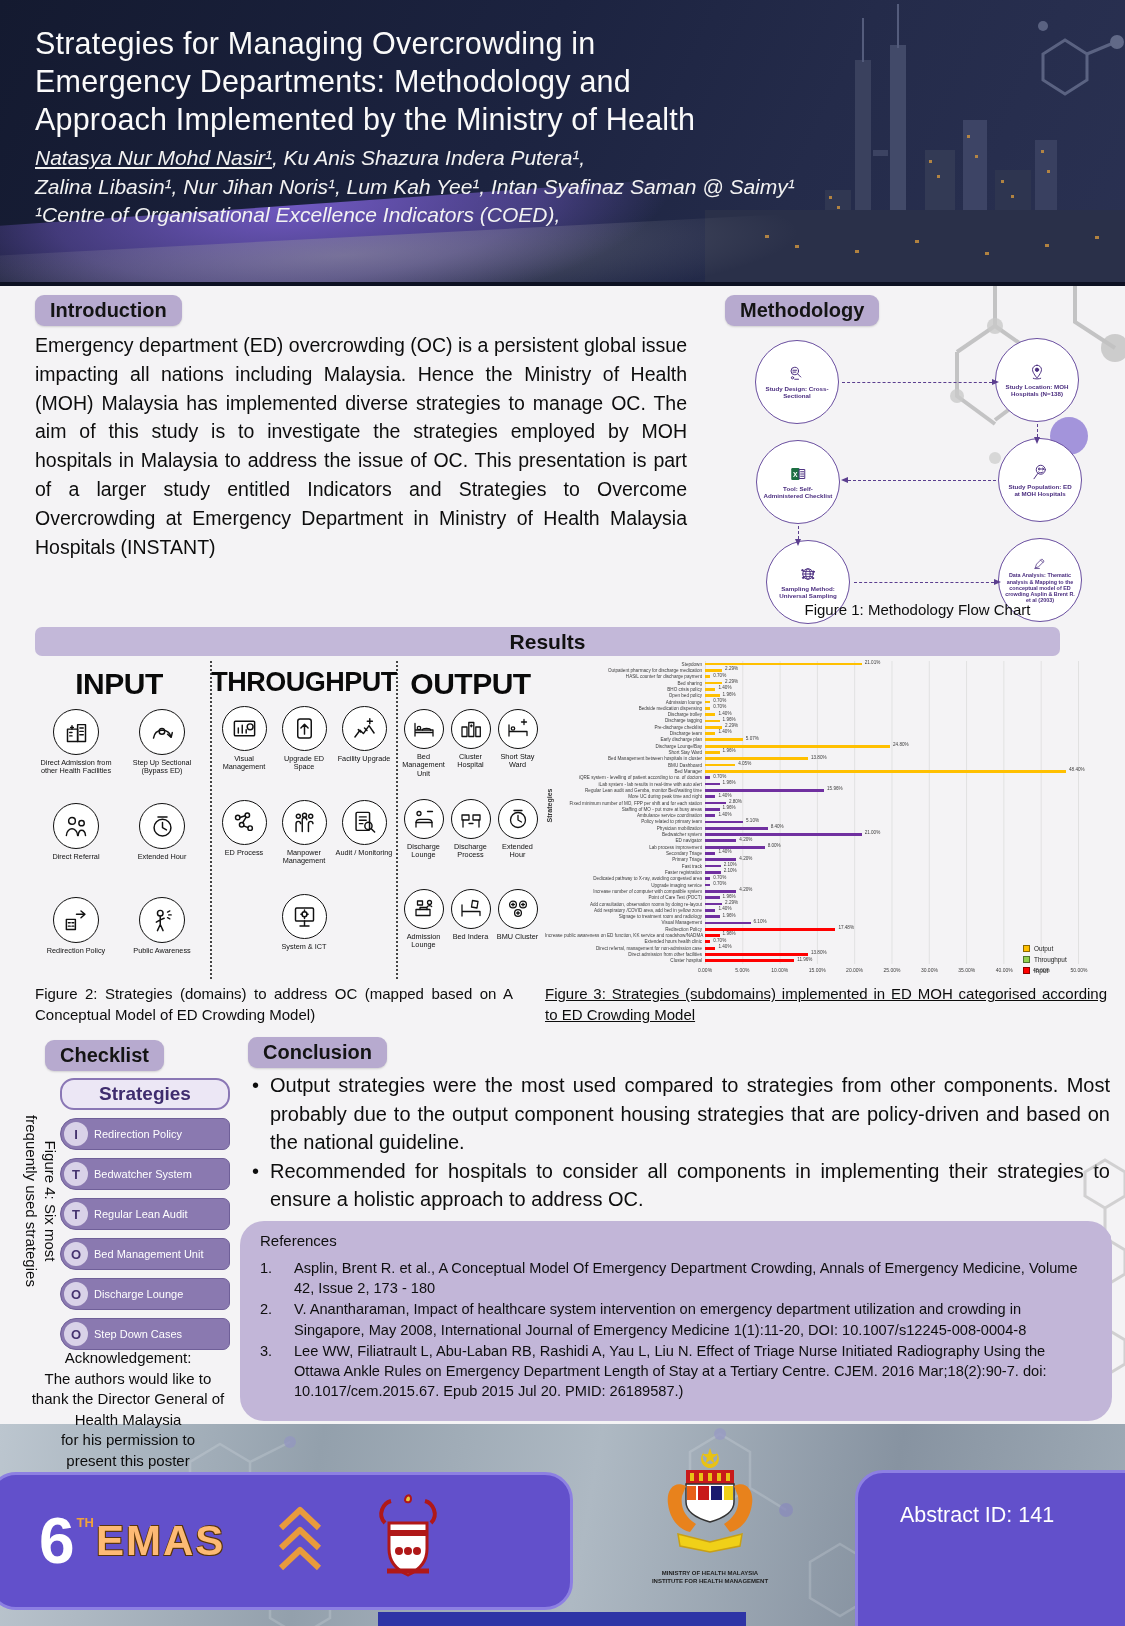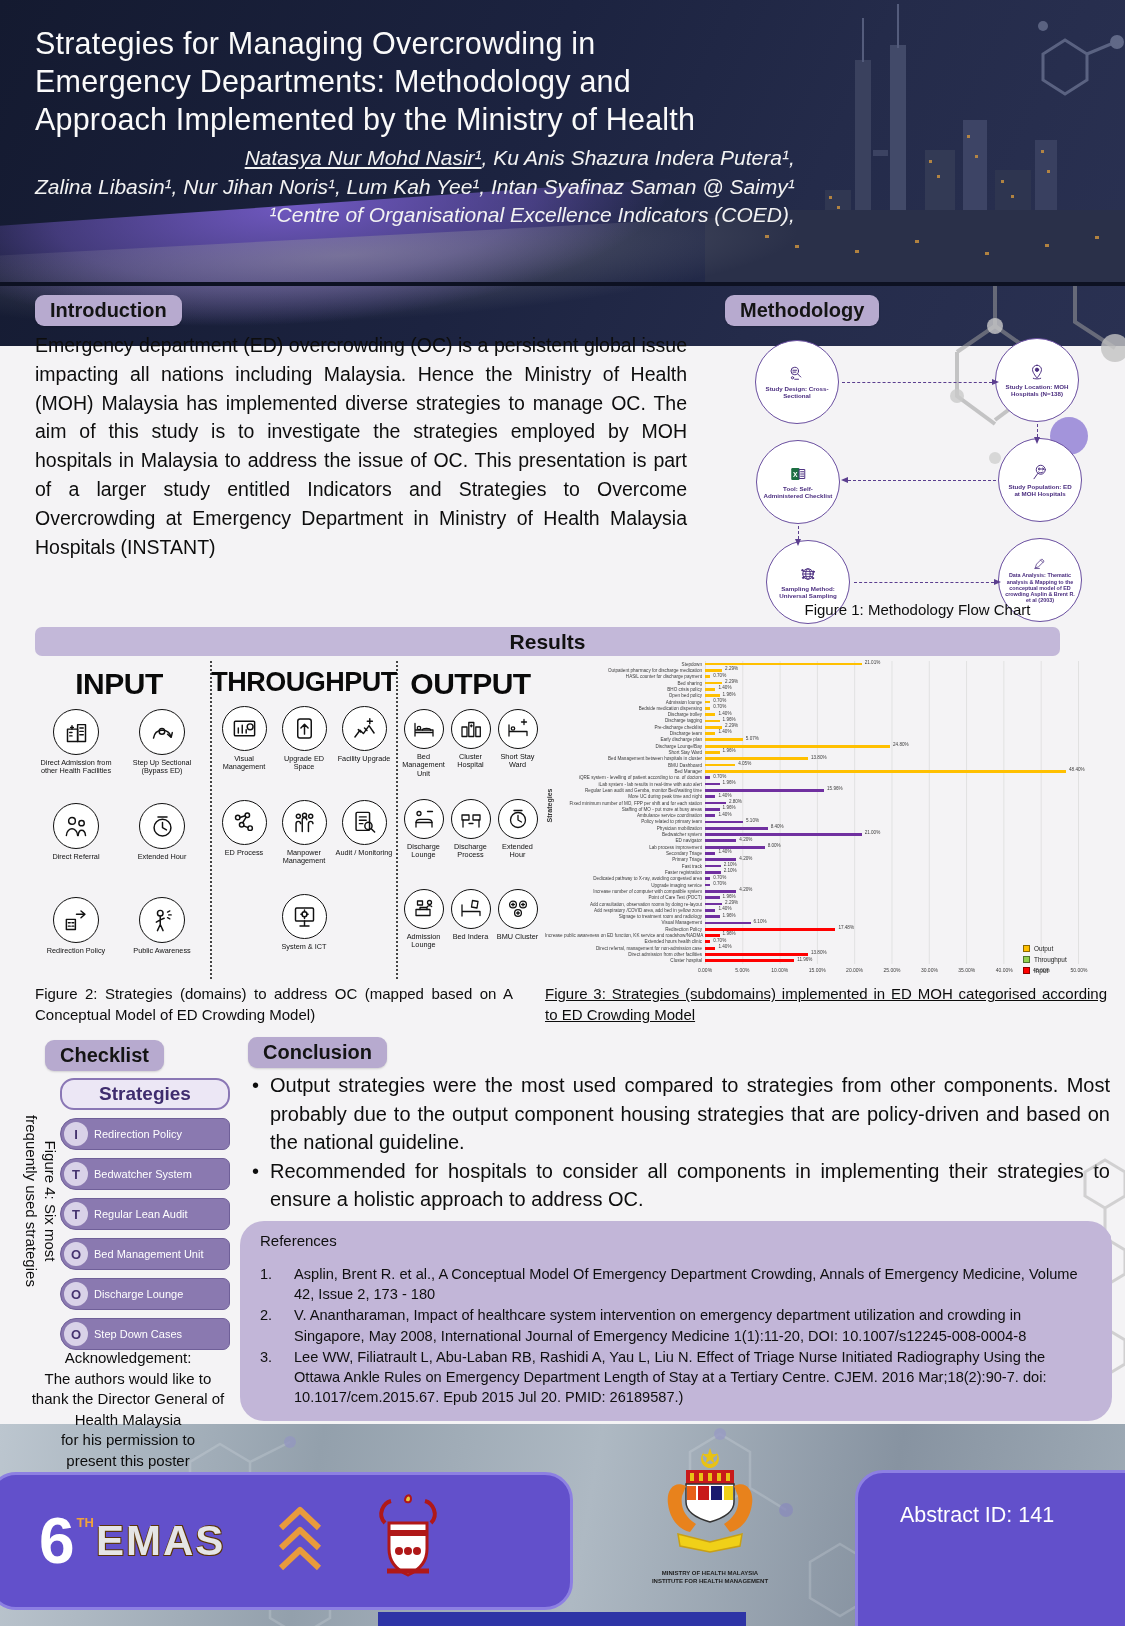"Strategies for Managing Overcrowding in" .hdr { height: 346px -> 286px }
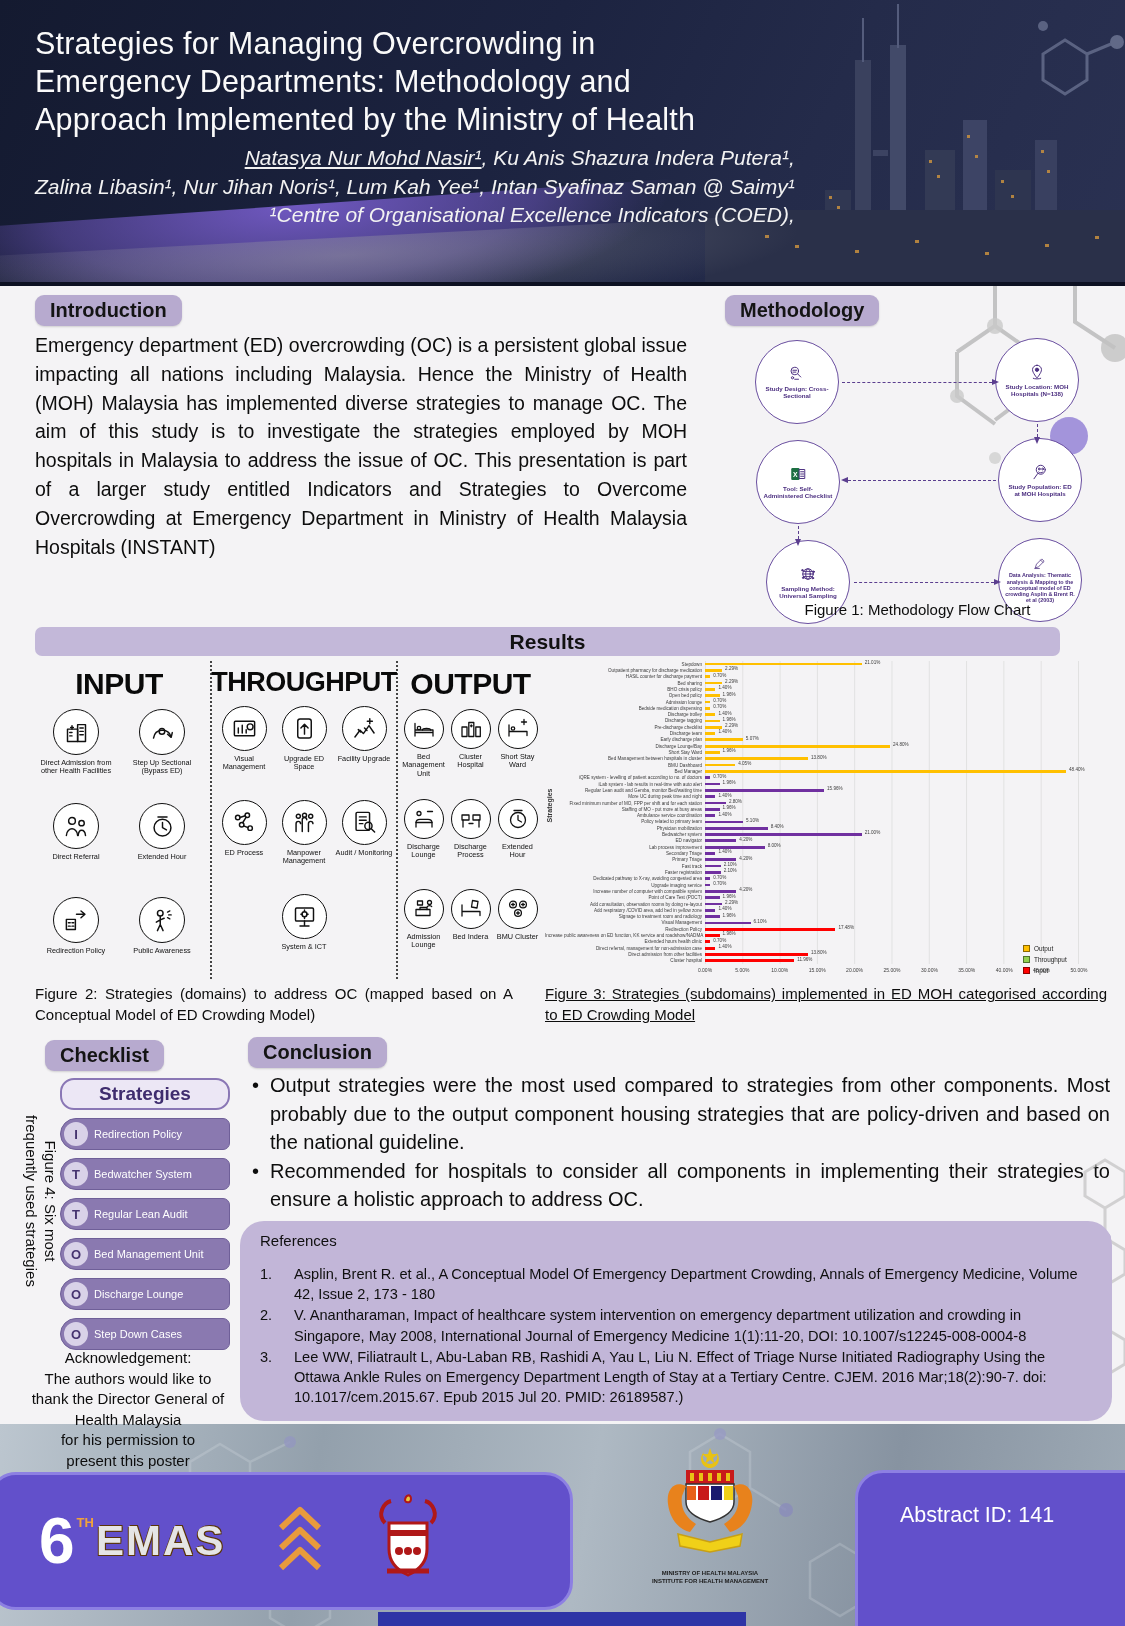"Natasya Nur Mohd Nasir¹, Ku" .hdr-meta { text-align: right -> none }
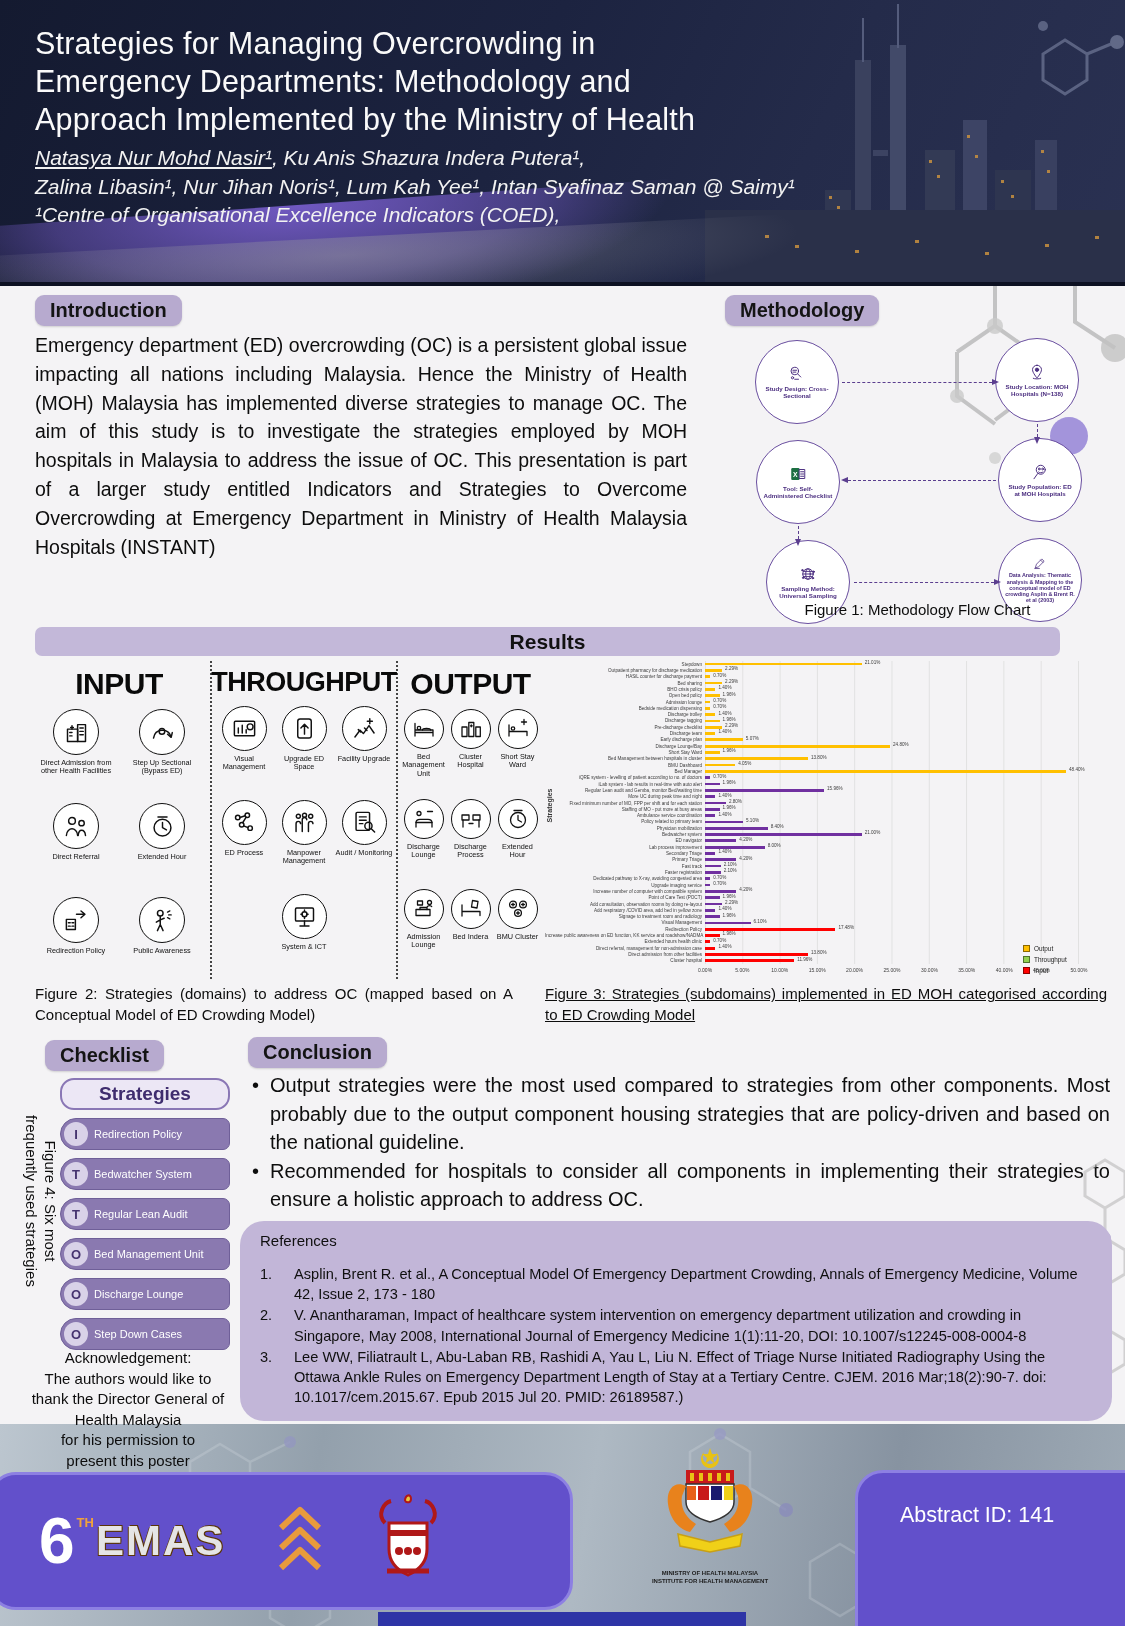"References" .refs-title { margin-bottom: 15px -> 9px }
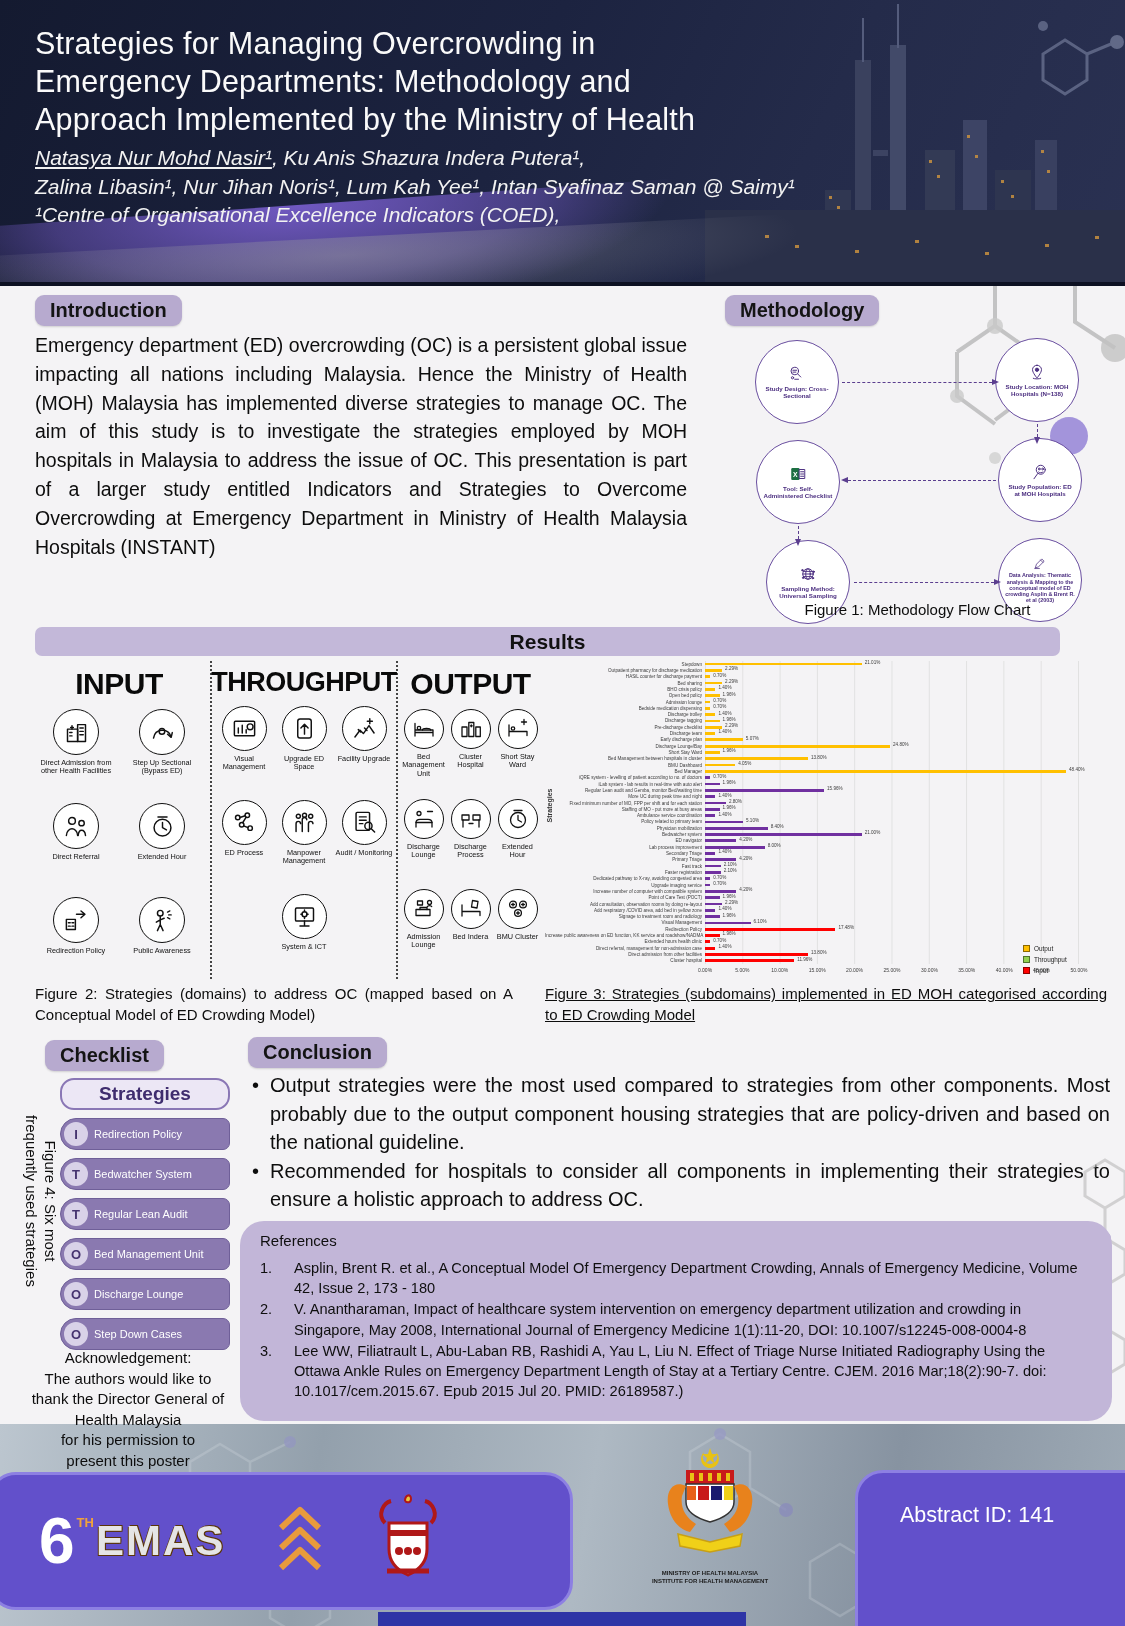"EMAS" .emas .word { color: #e5e5e5 -> #fdba74 }
